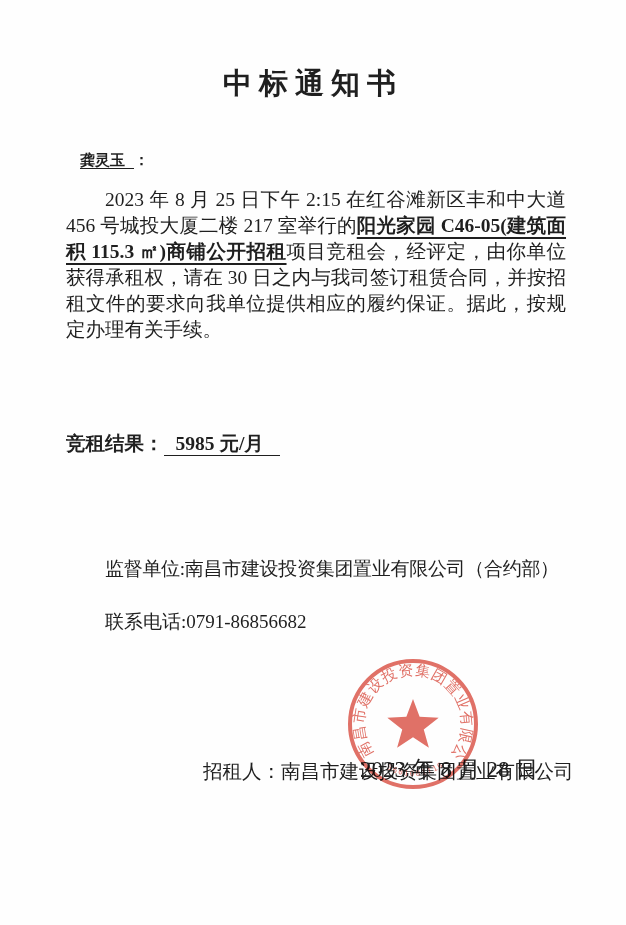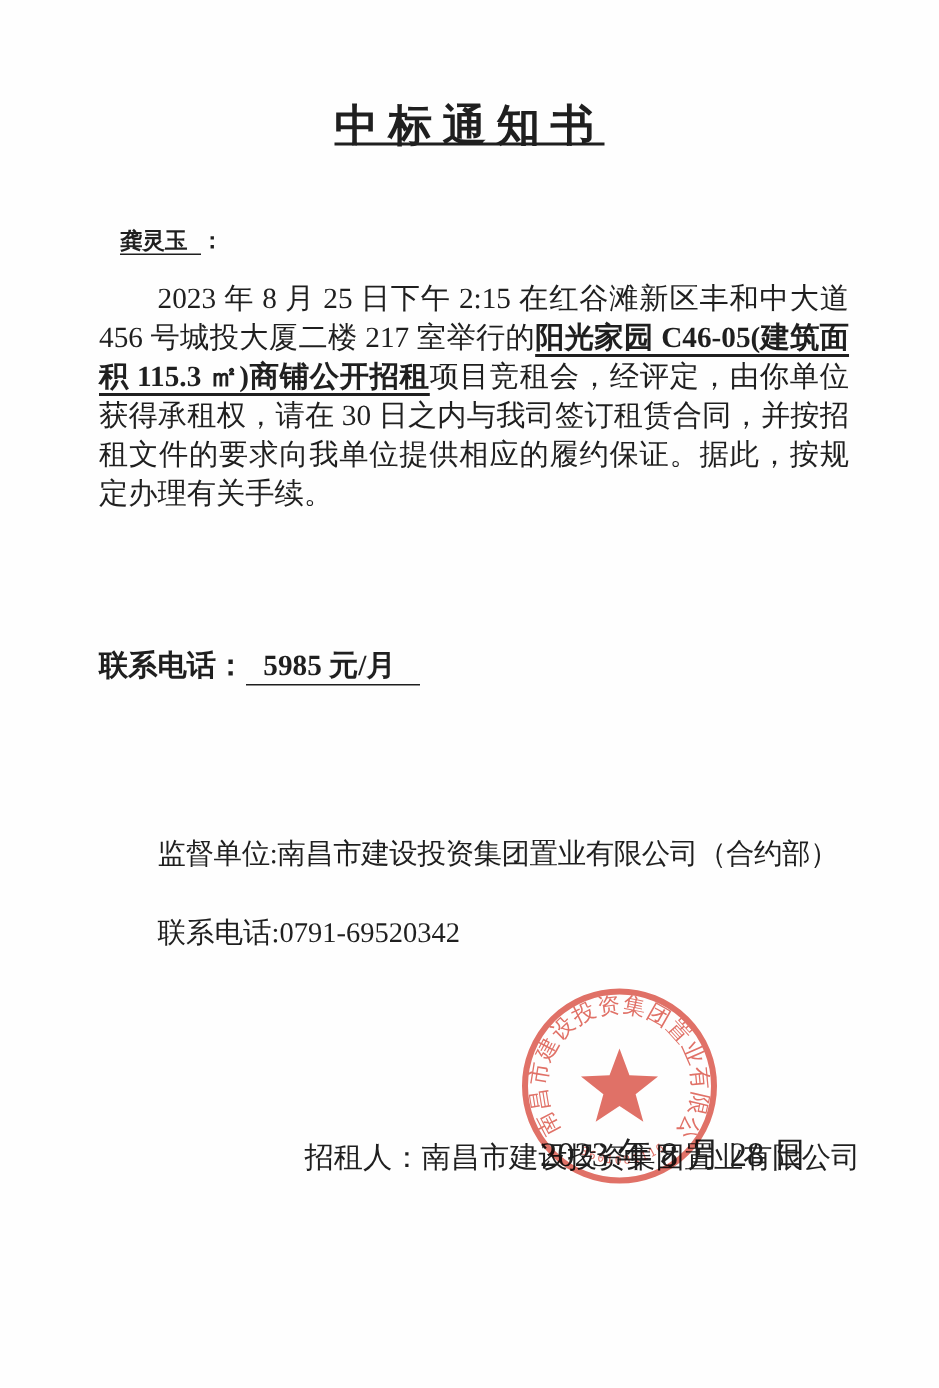"中标通知书" .title { text-decoration: underline -> none }
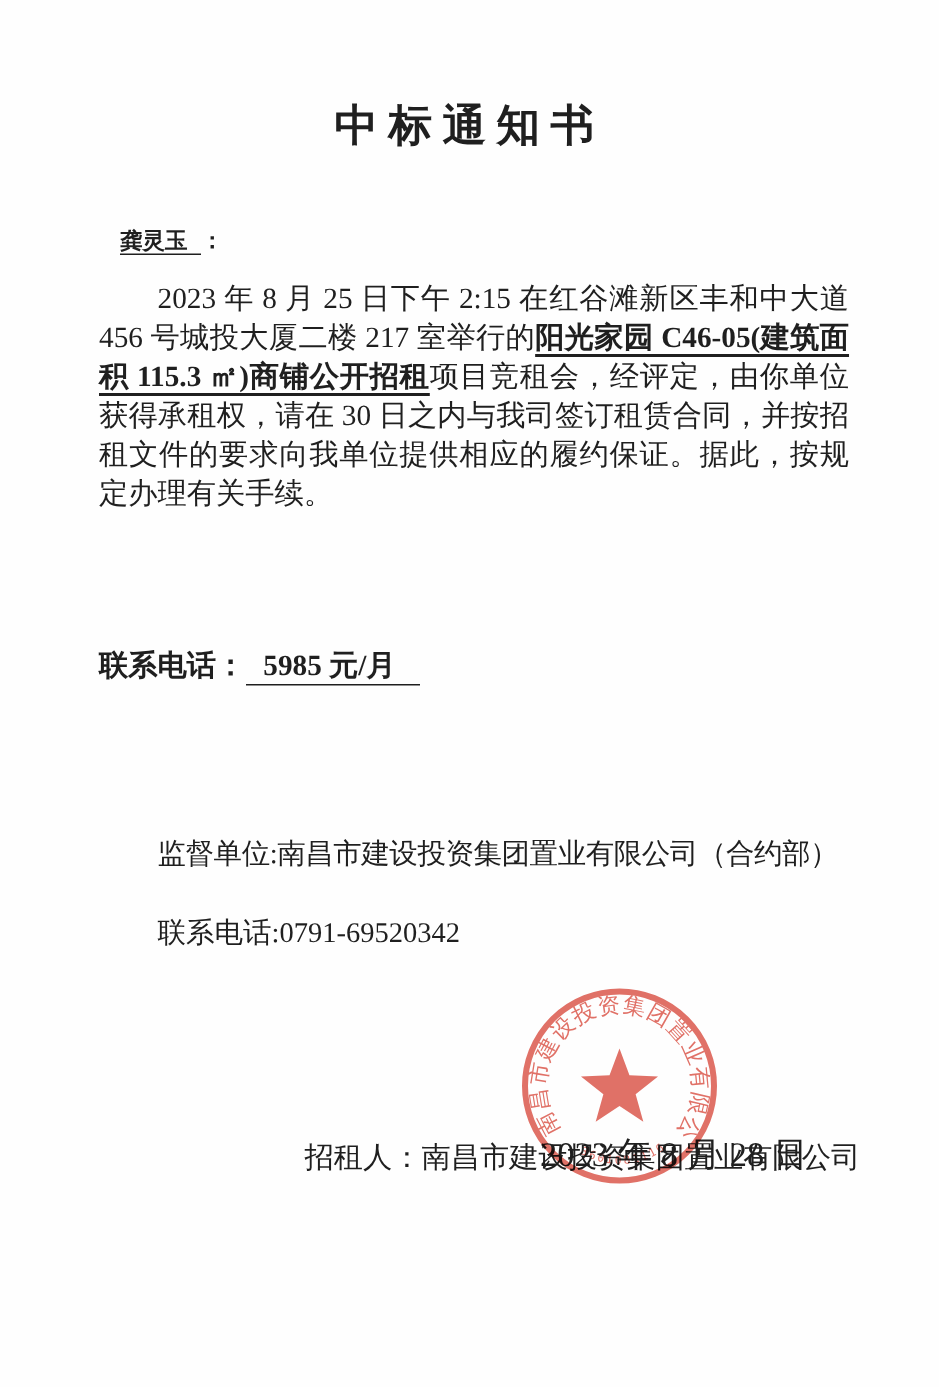"联系电话：" span { text: 联系电话 -> 竞租结果 }
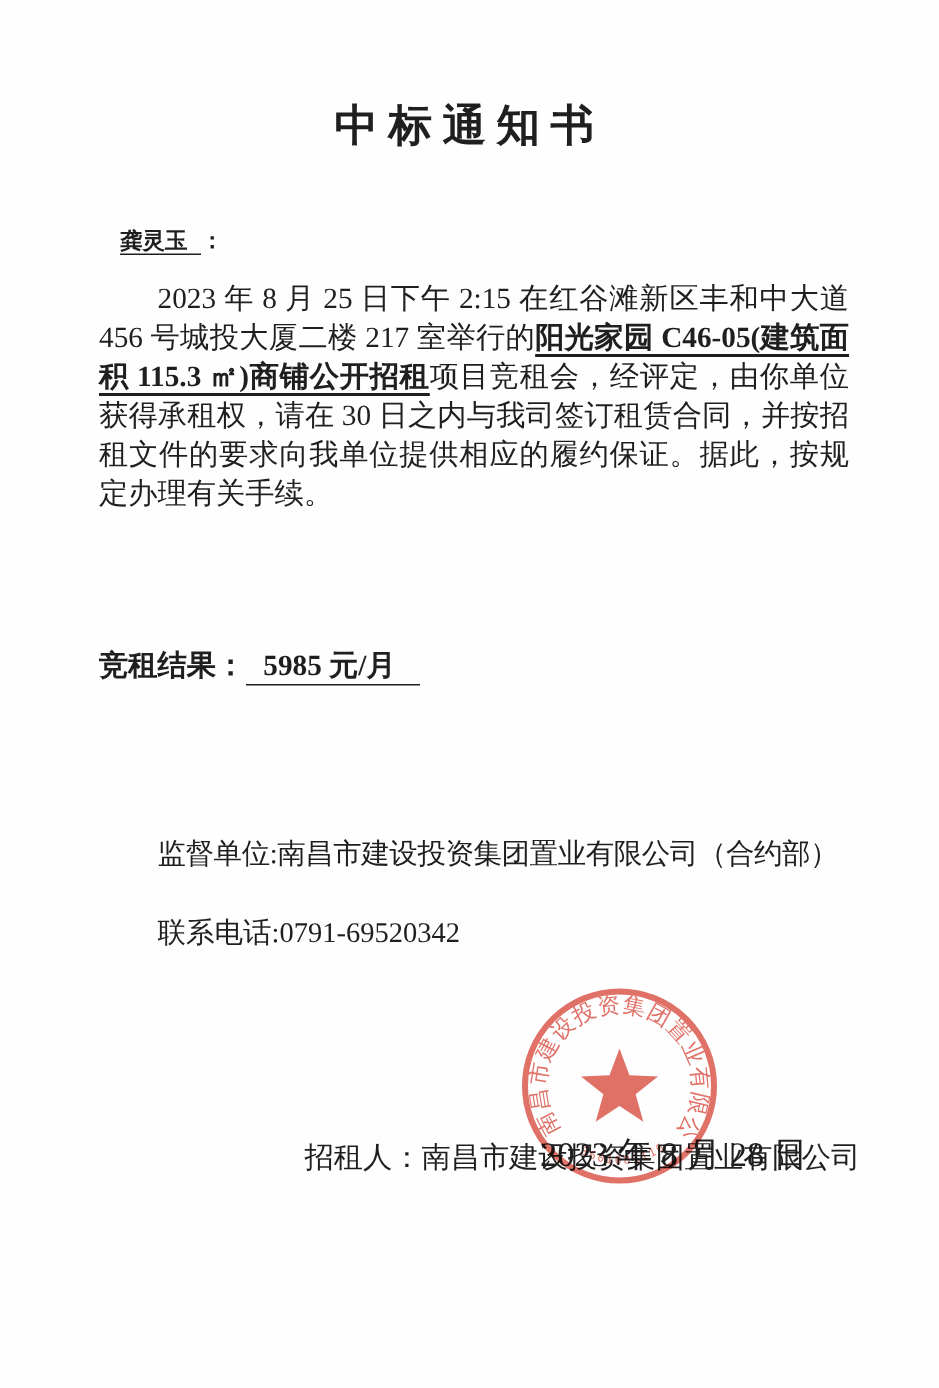"联系电话:0791-69520342" div.line { text: :0791-69520342 -> :0791-86856682 }
